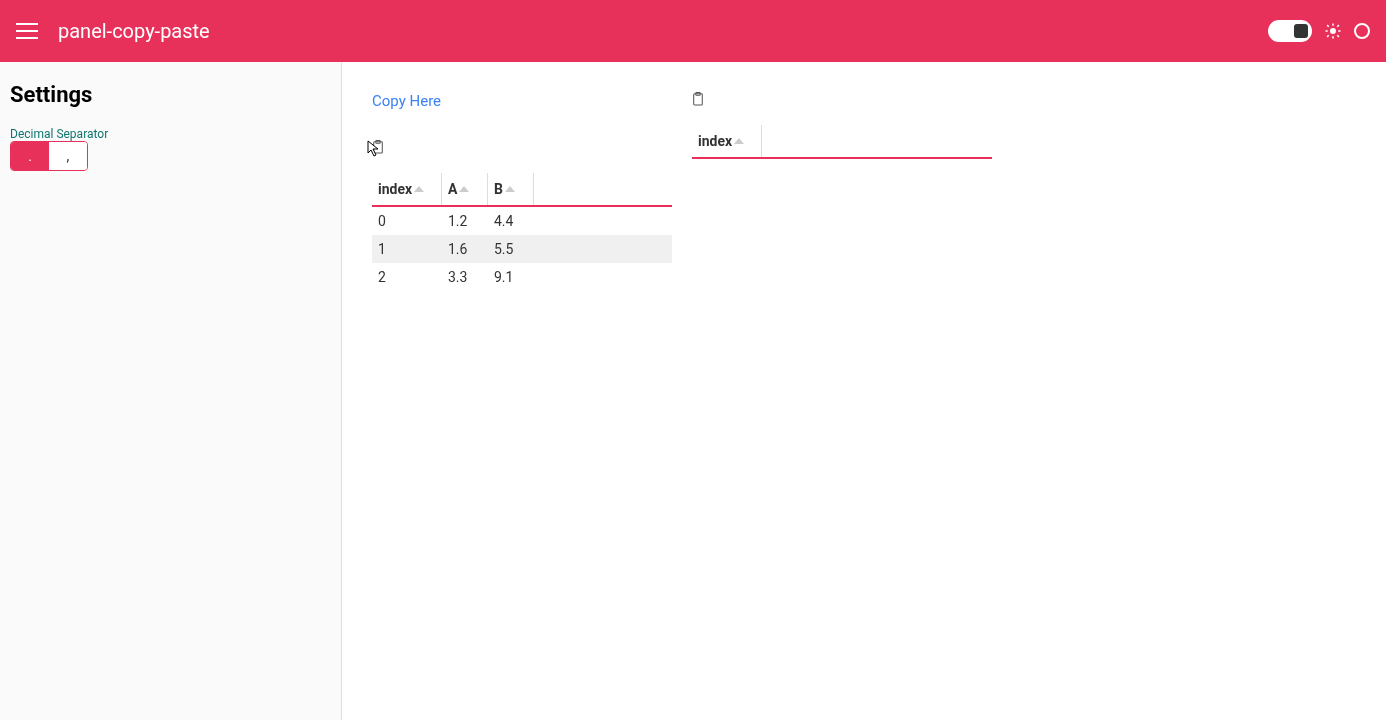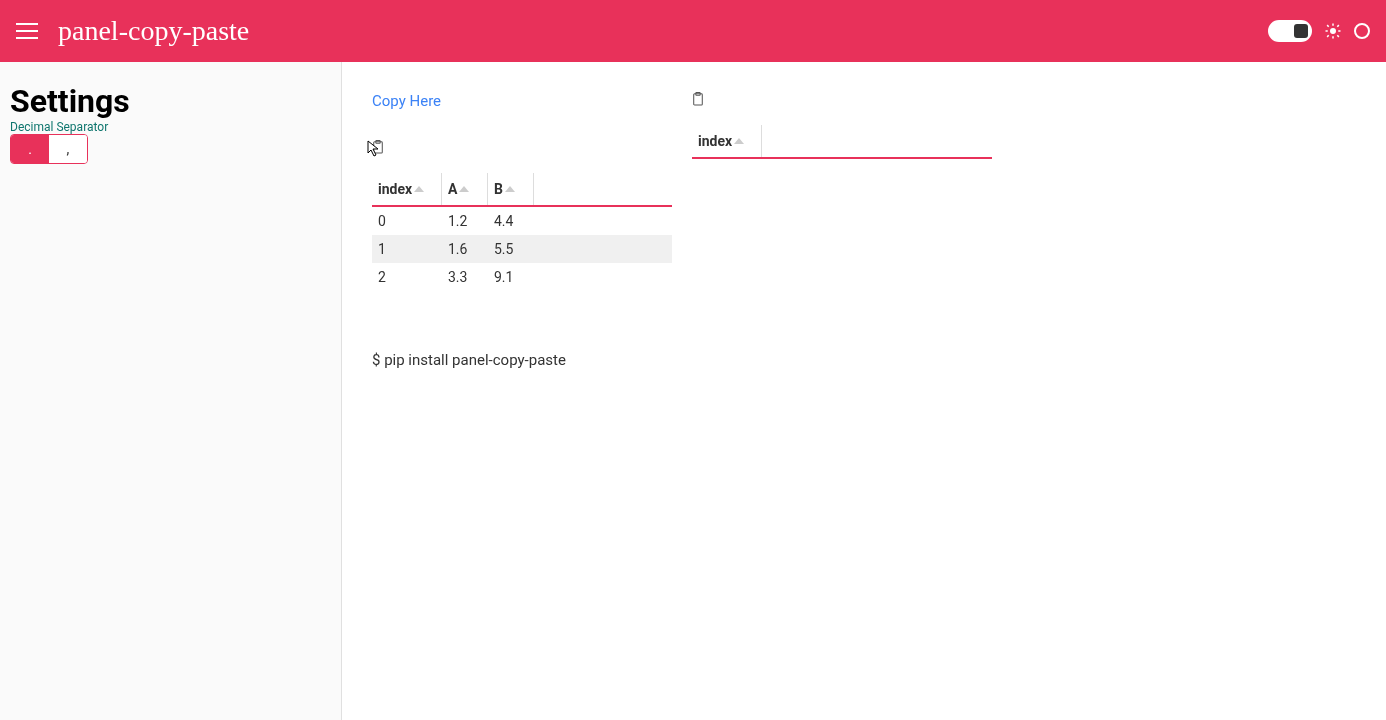"panel-copy-paste" .app-title { font-family: Liberation Serif, serif -> none; font-size: 28px -> 20px }
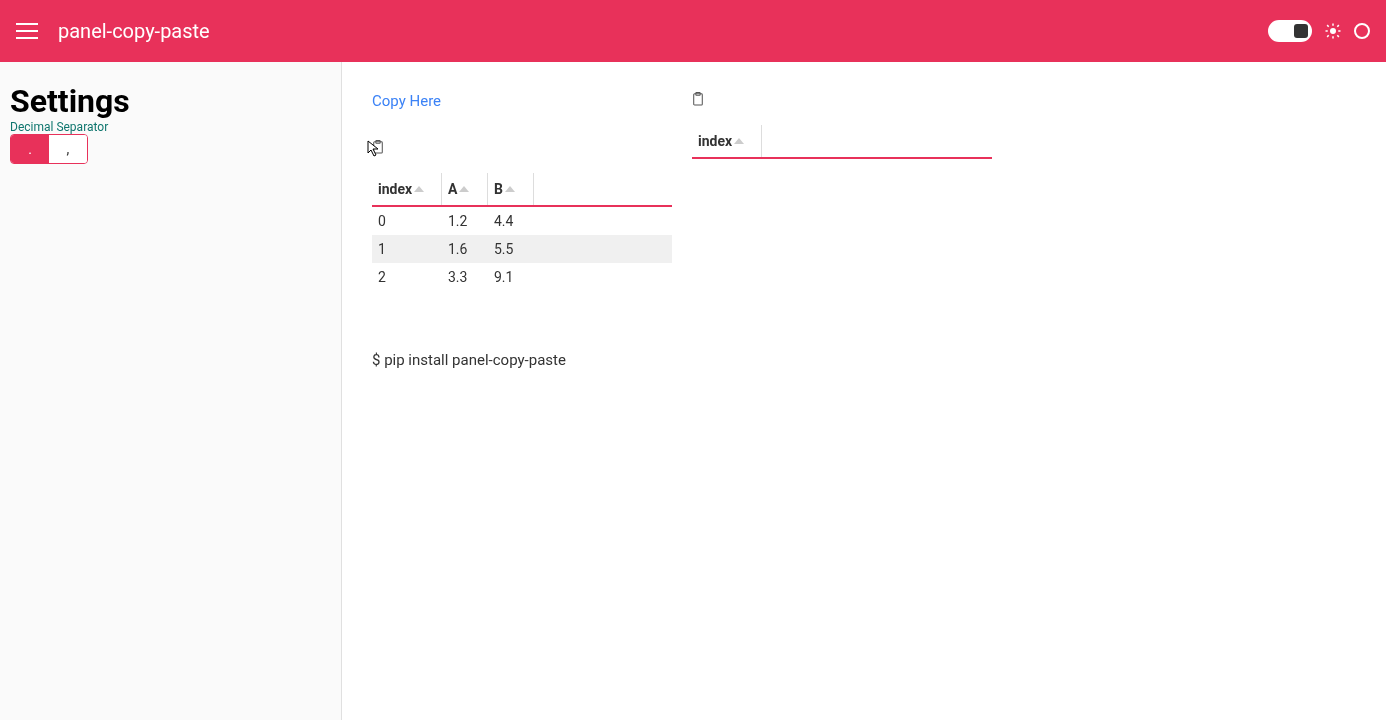"Settings" .sidebar h2 { font-size: 32px -> 22px; margin-bottom: none -> 20px }
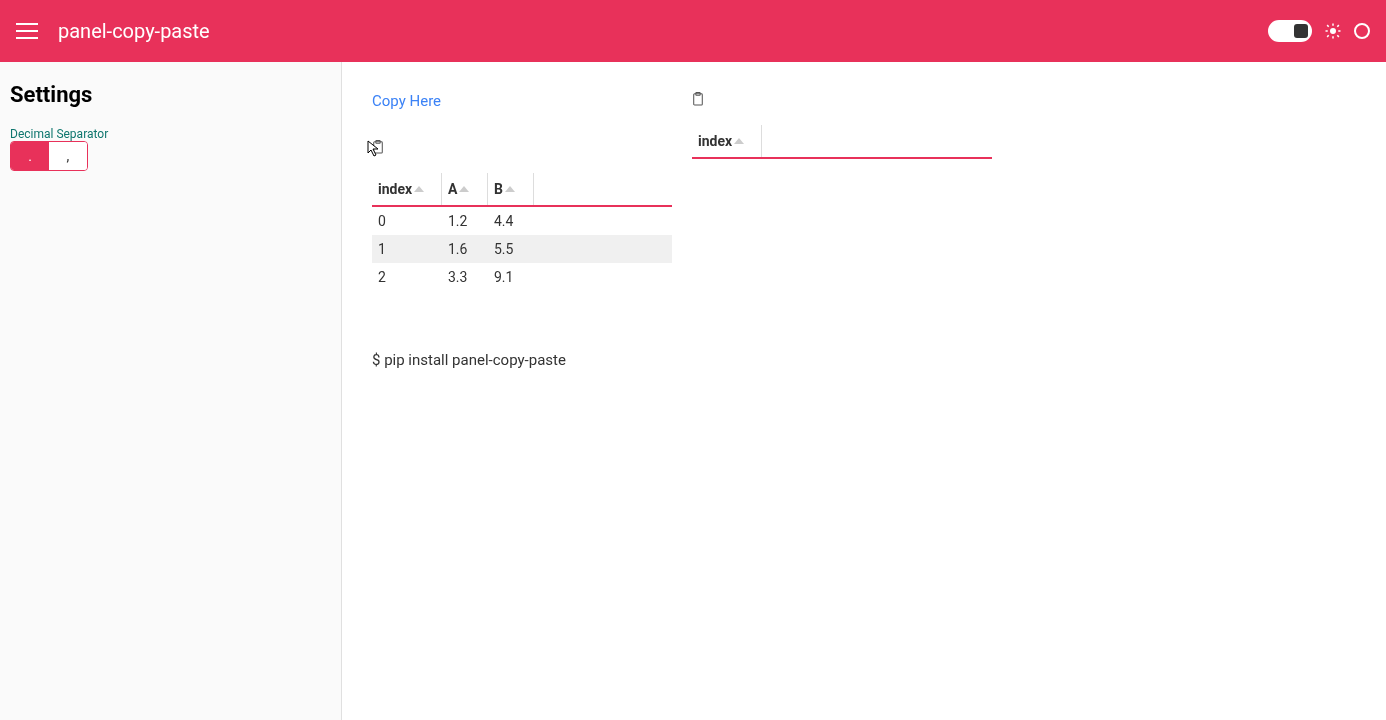"$ pip install panel-copy-paste" div.install-cmd { html: <div>$ pip install panel-copy-paste</div> -> none }
